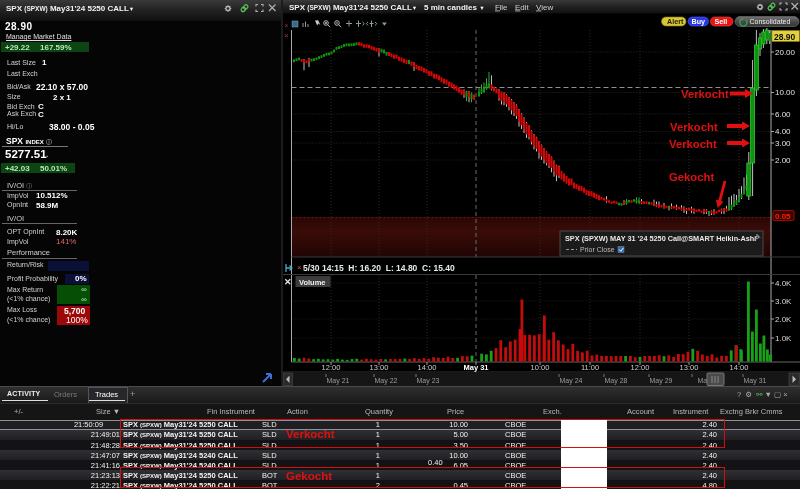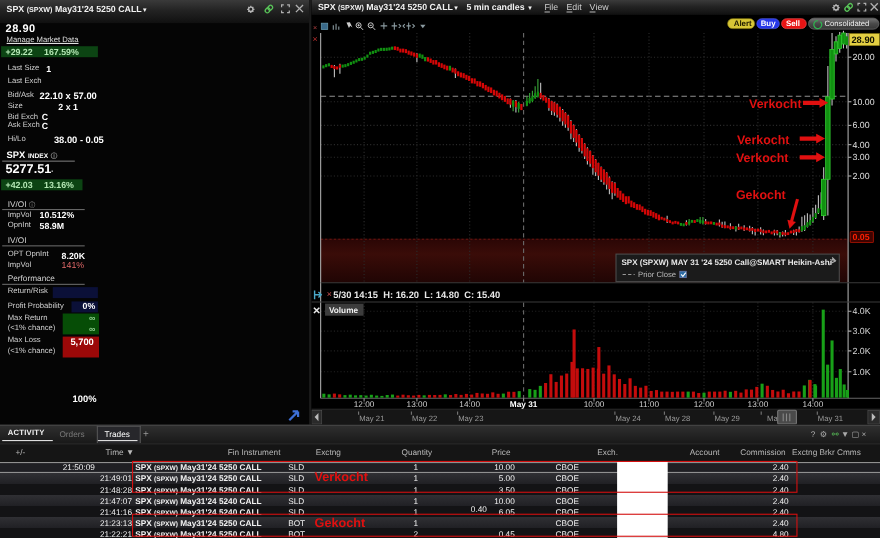"13.16%" div { text: 13.16% -> 50.01% }
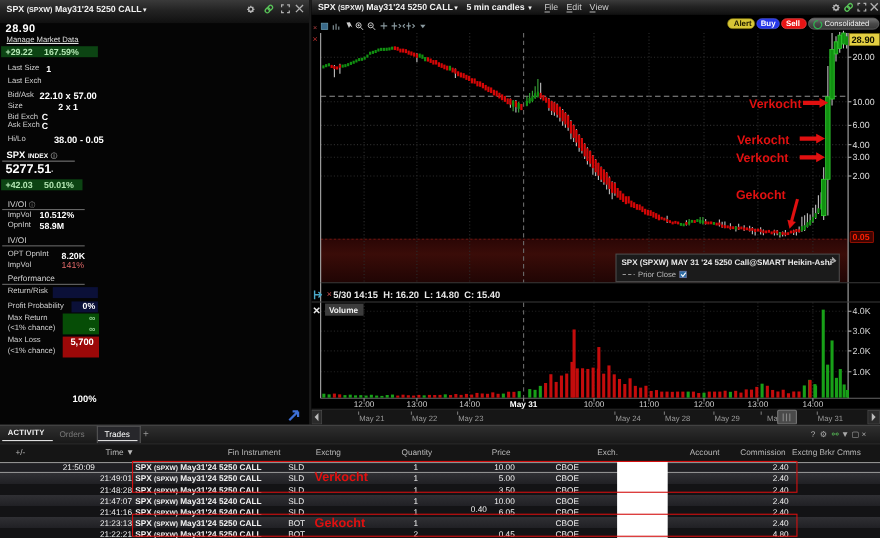"100%" div { font-weight: bold -> normal; margin-top: 42px -> none }
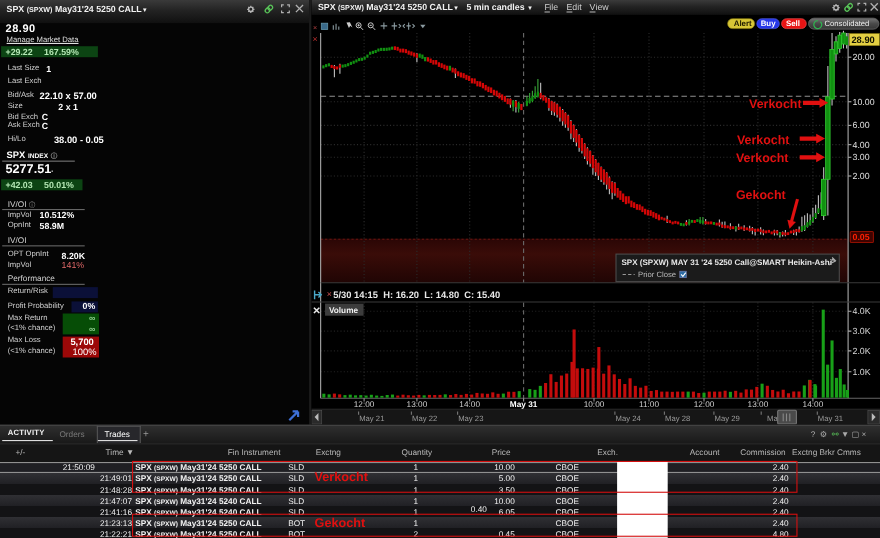"Time ▼" div { text: Time -> Size }
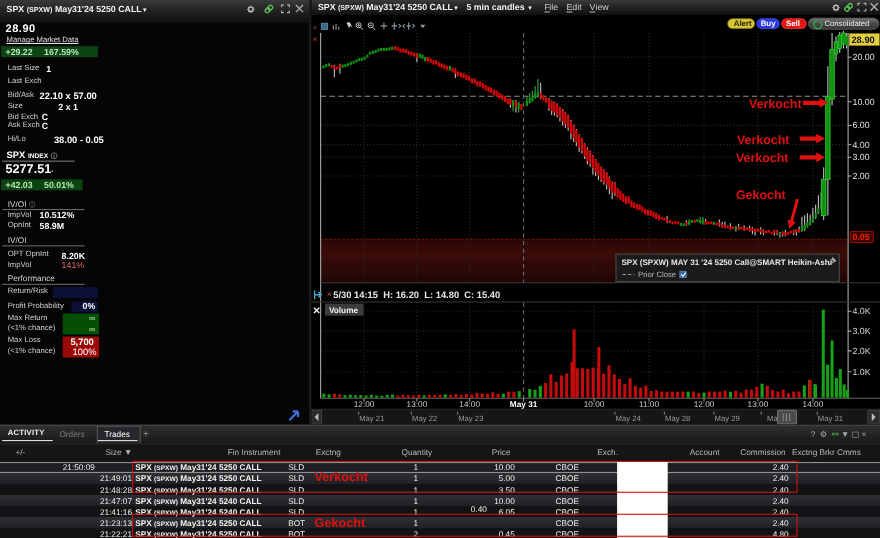"Exctng" div { text: Exctng -> Action }
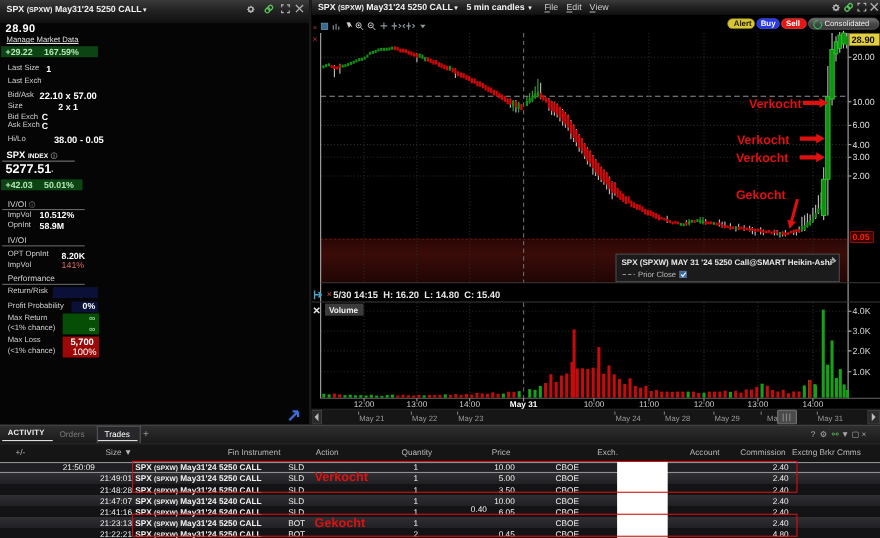"Commission" div { text: Commission -> Instrument }
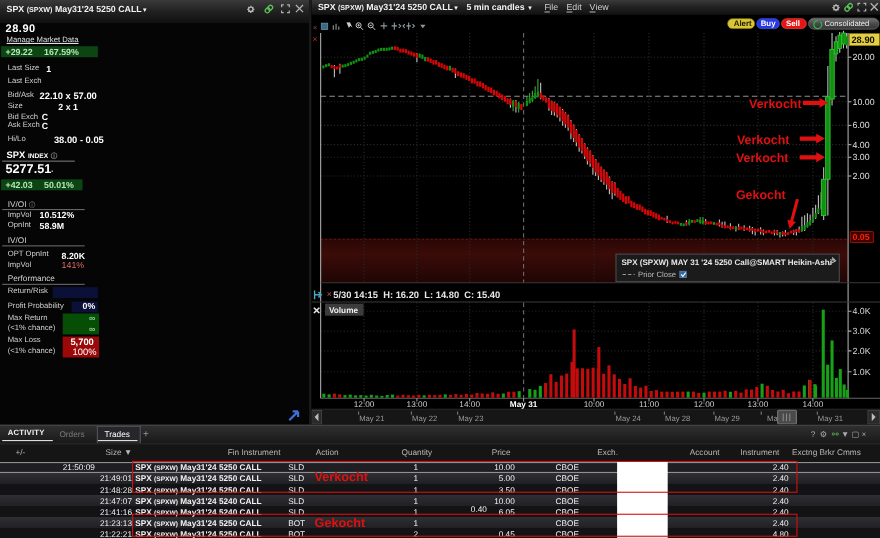"21:50:09" div { text-align: left -> center }
